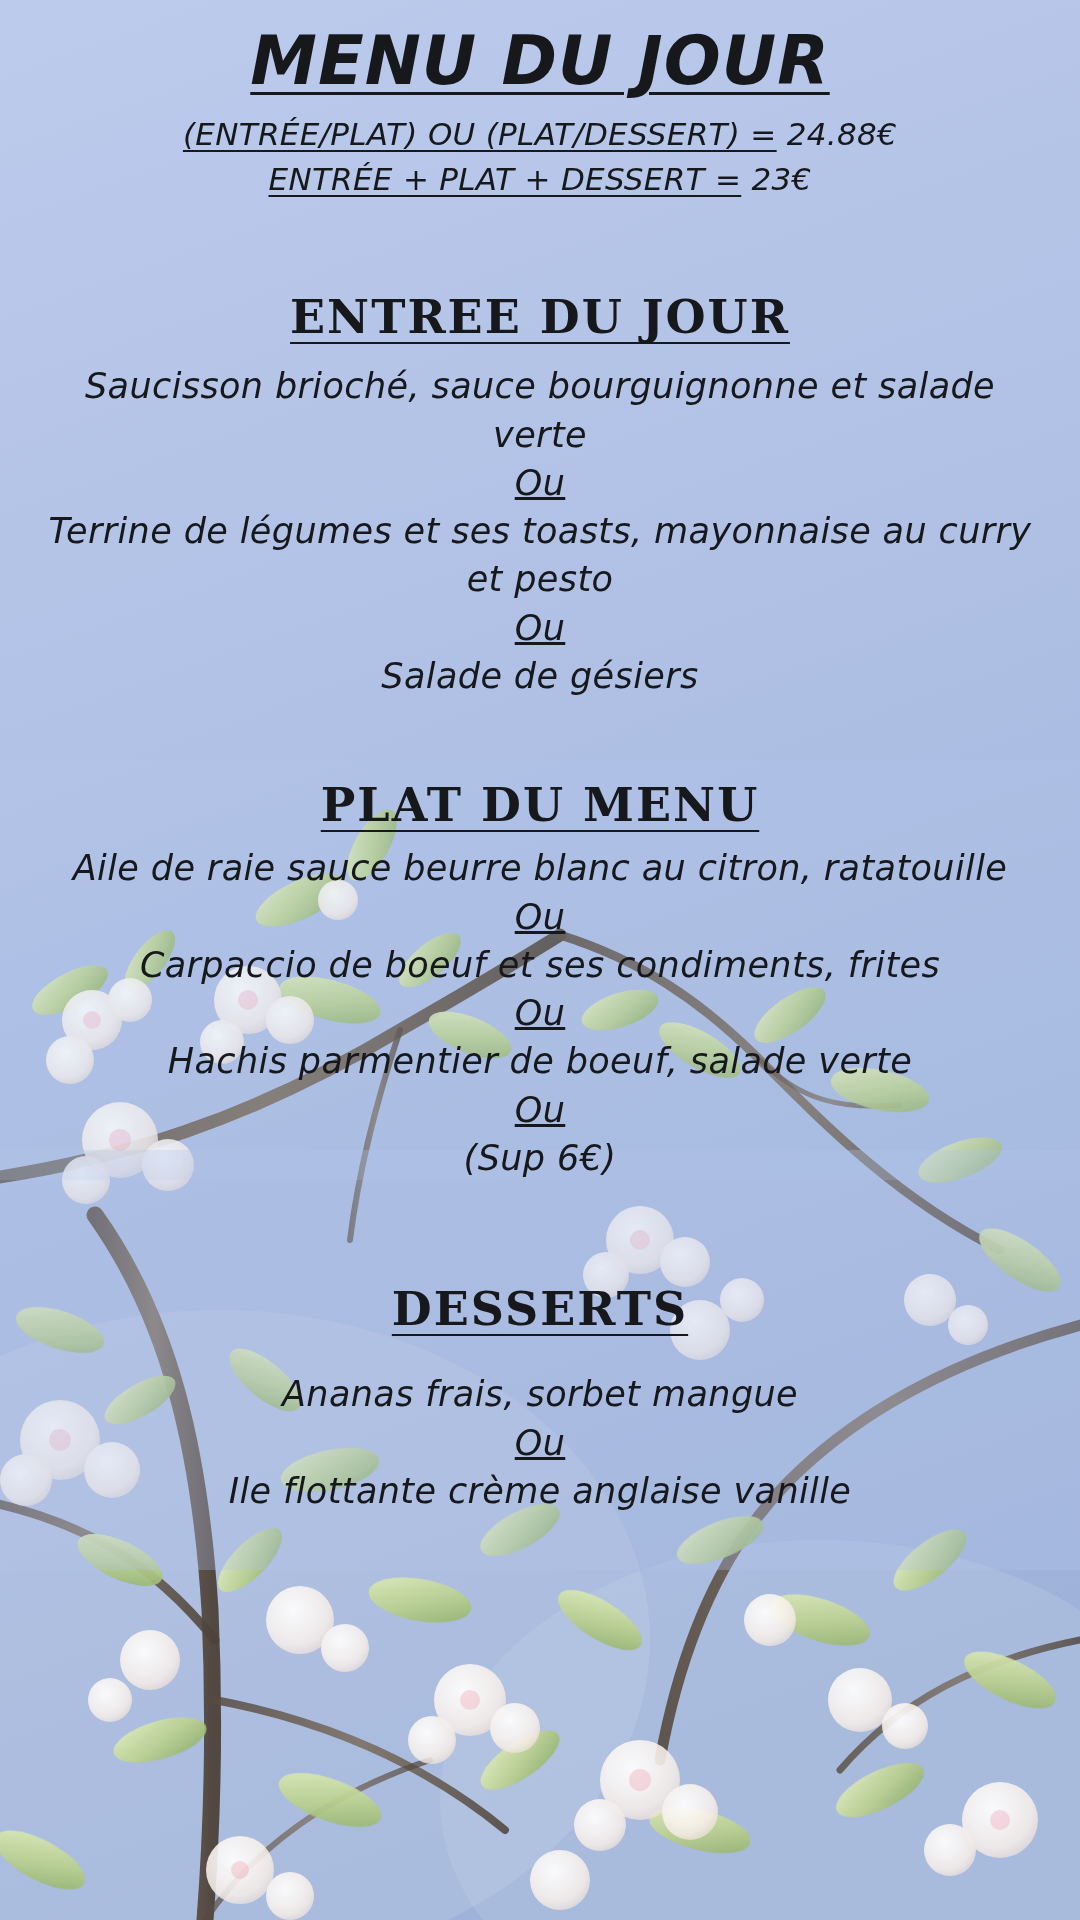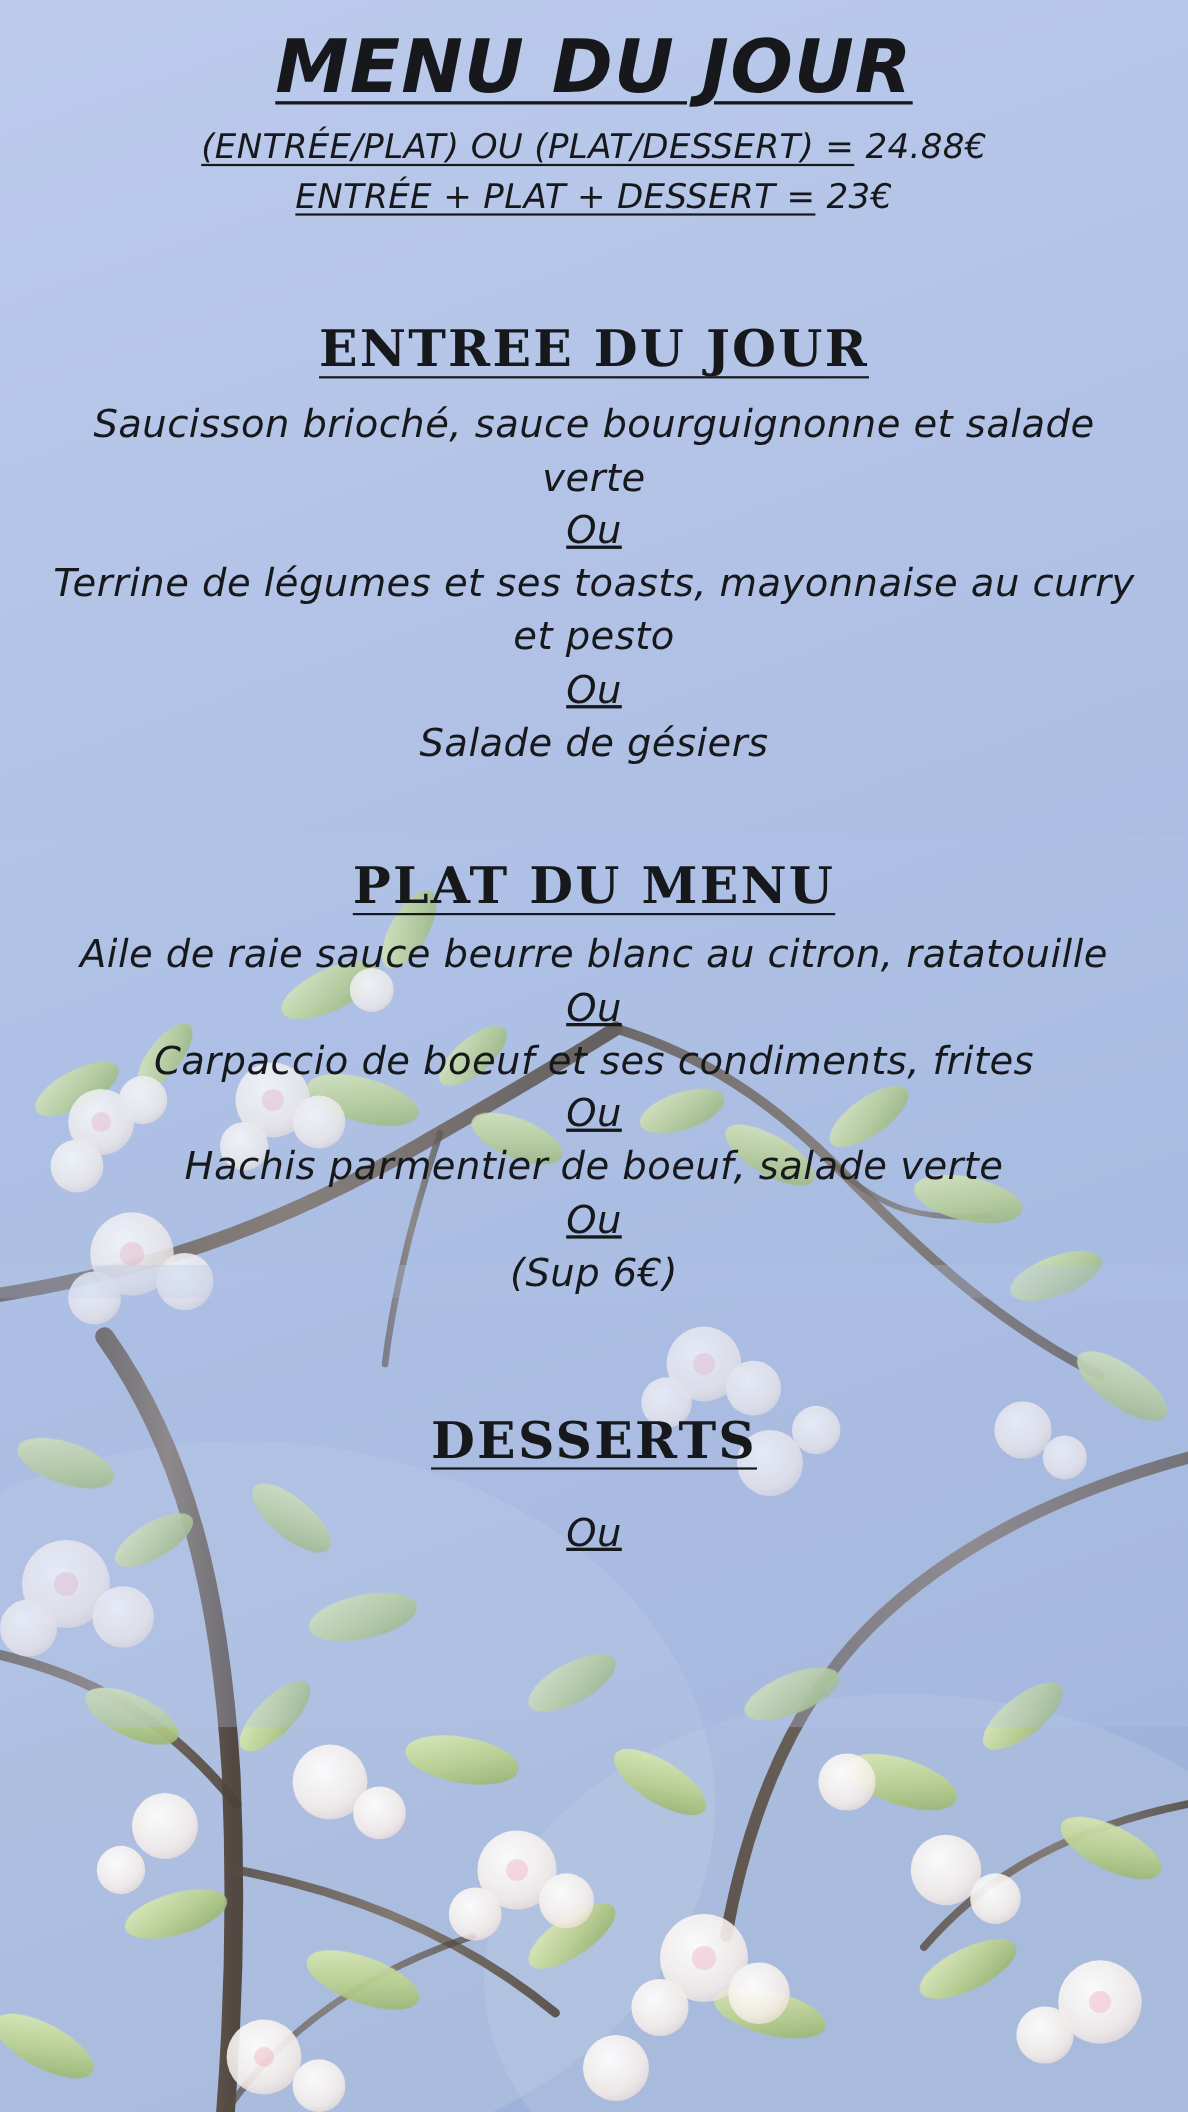"Ananas frais, sorbet mangue" p.item { html: none -> <p>Ananas frais, sorbet mangue</p> }
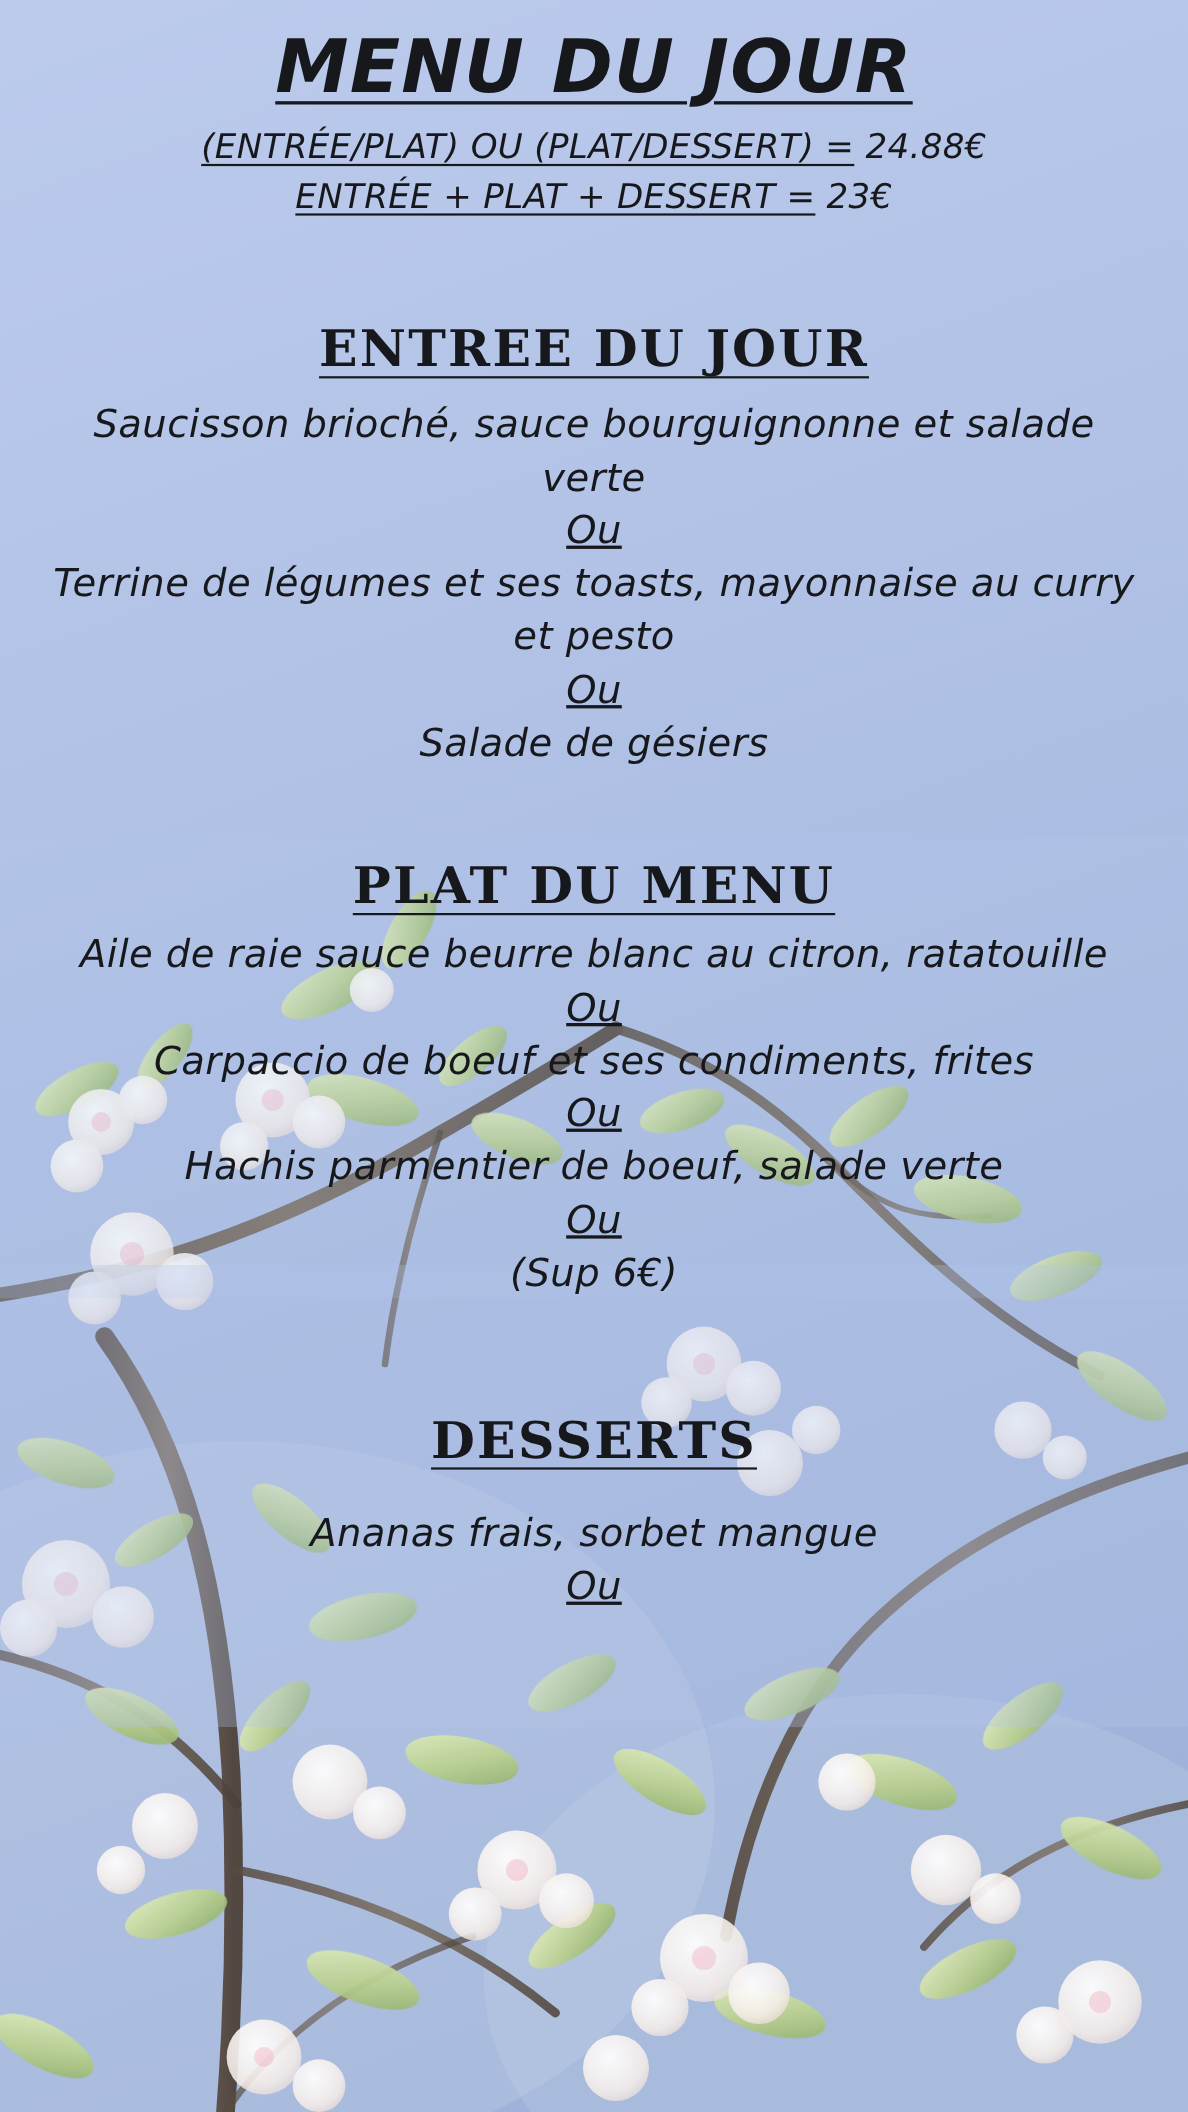"Ile flottante crème anglaise vanille" p.item { html: none -> <p>Ile flottante crème anglaise vanille</p> }
